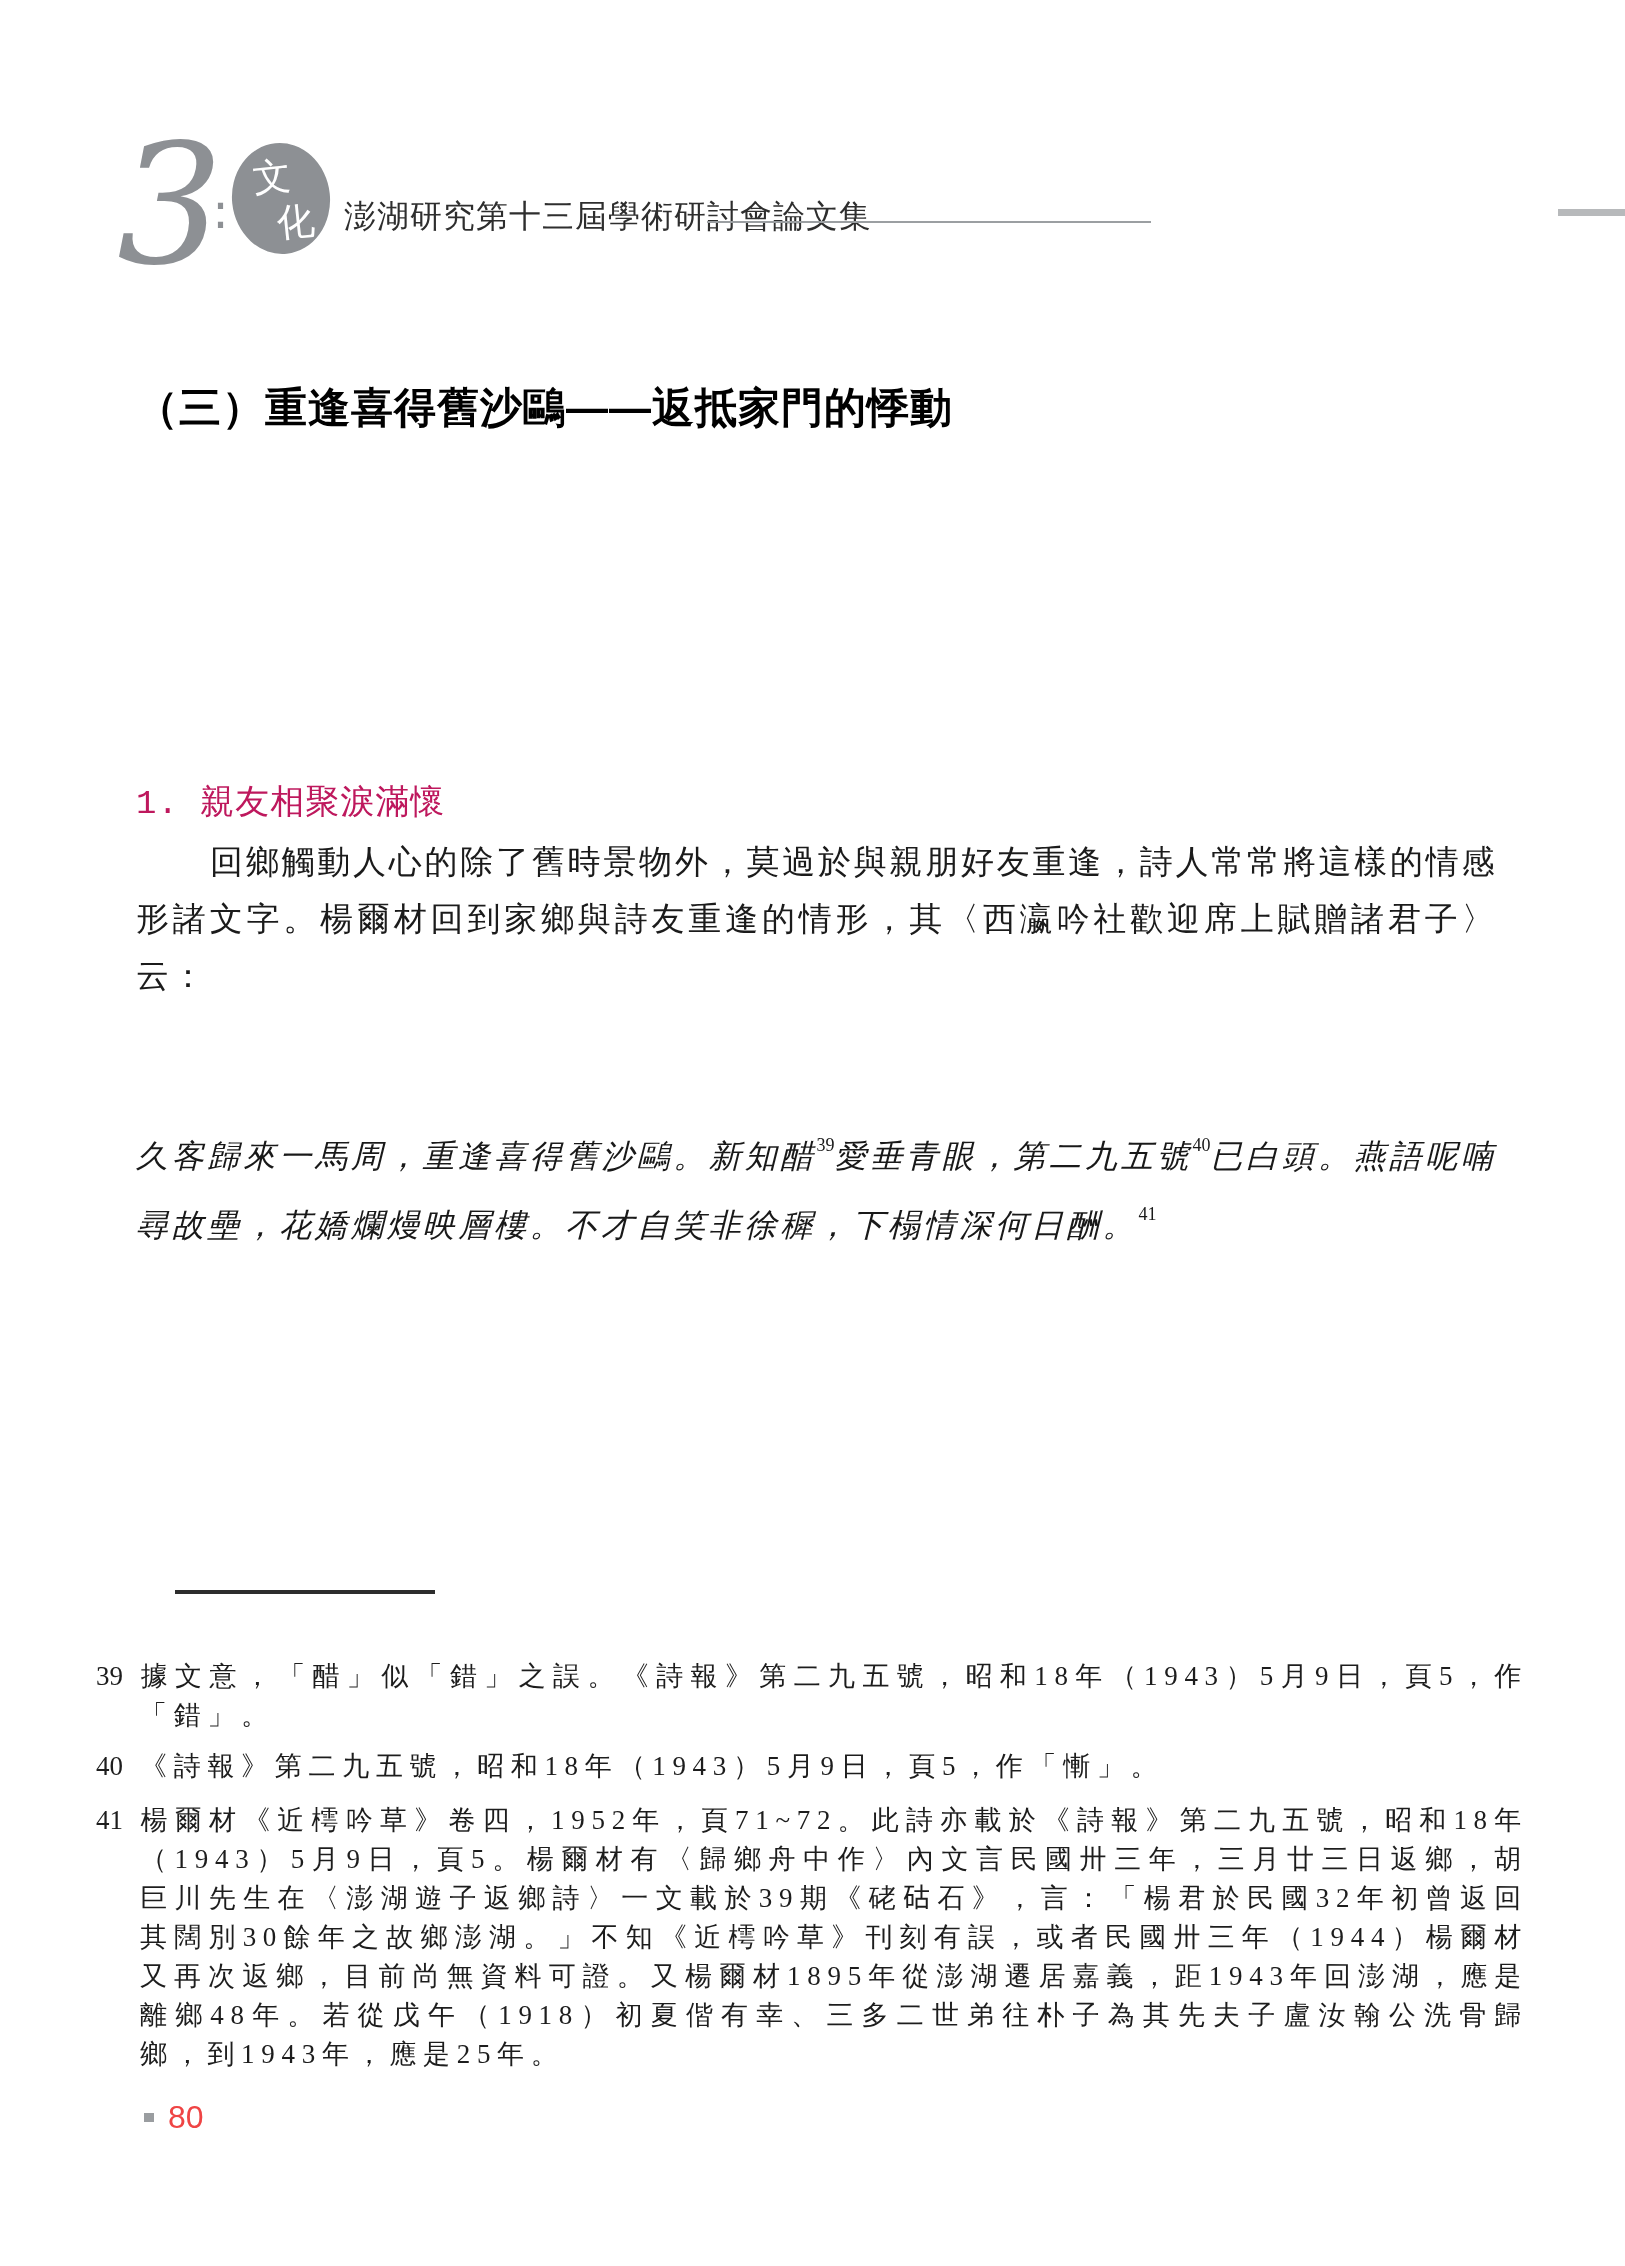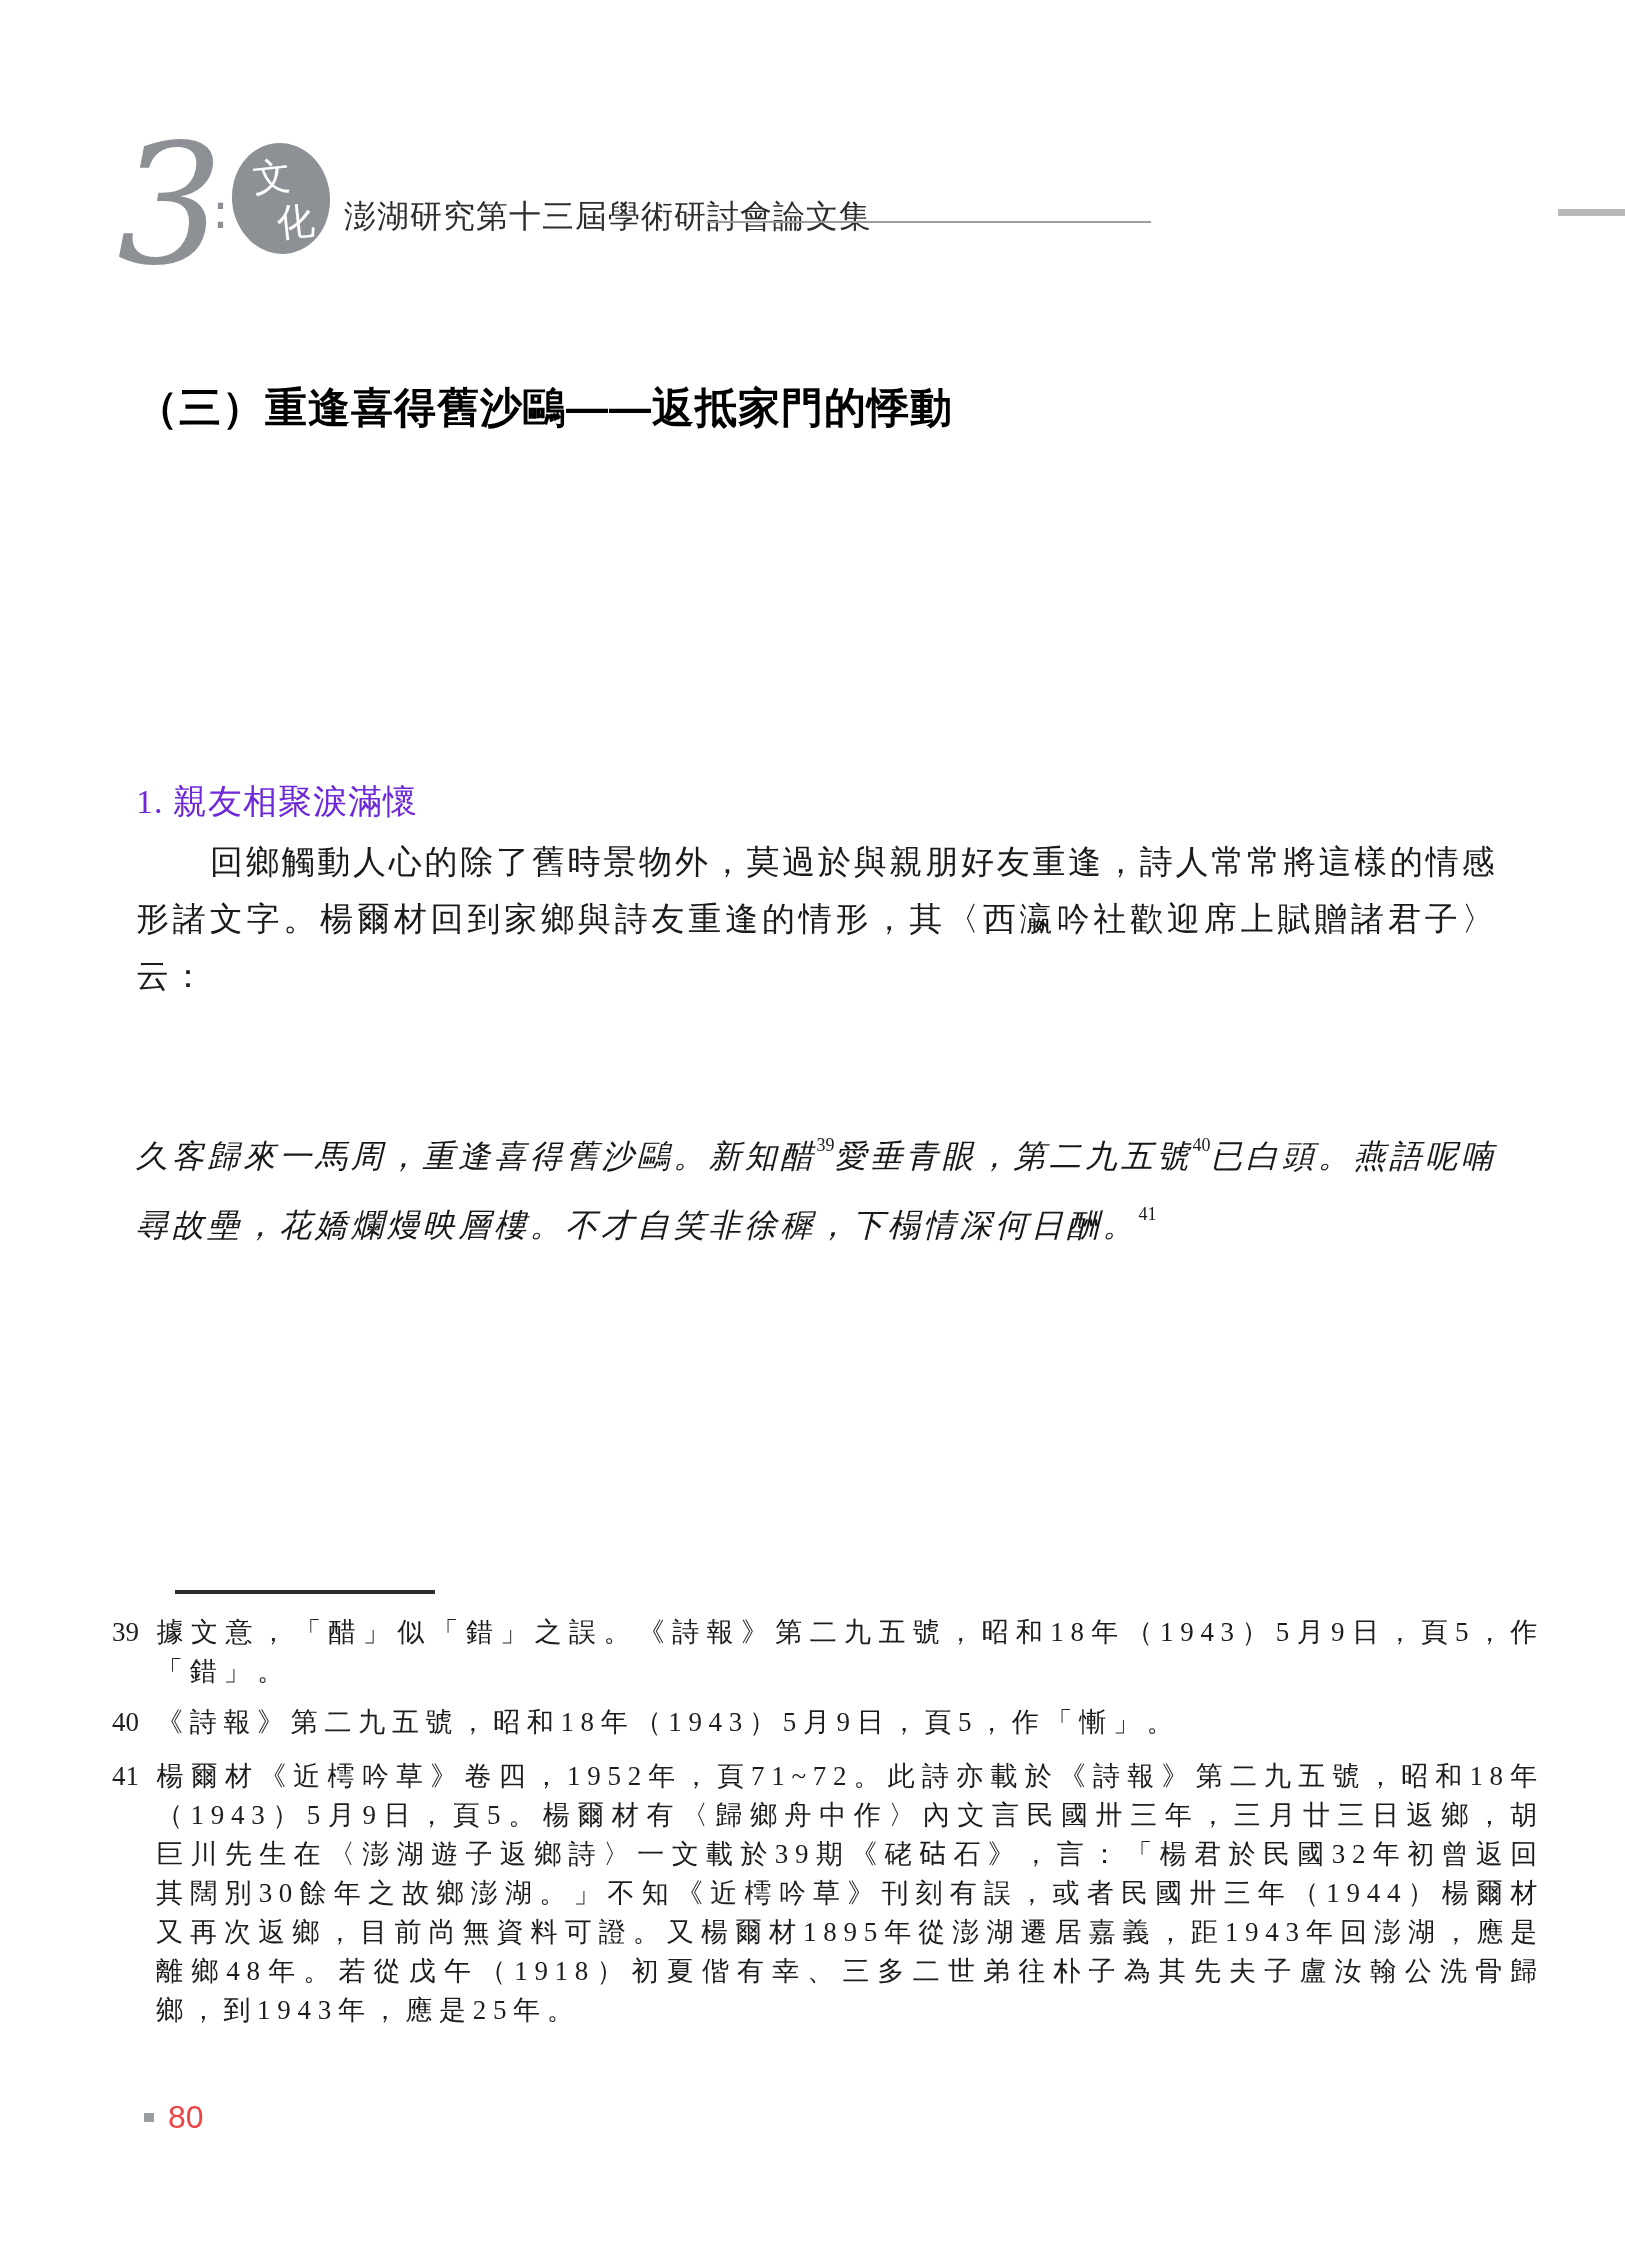"1. 親友相聚淚滿懷" .subsection-heading { color: #6d28d9 -> #be185d; font-family: Liberation Serif, serif -> Liberation Mono, monospace }
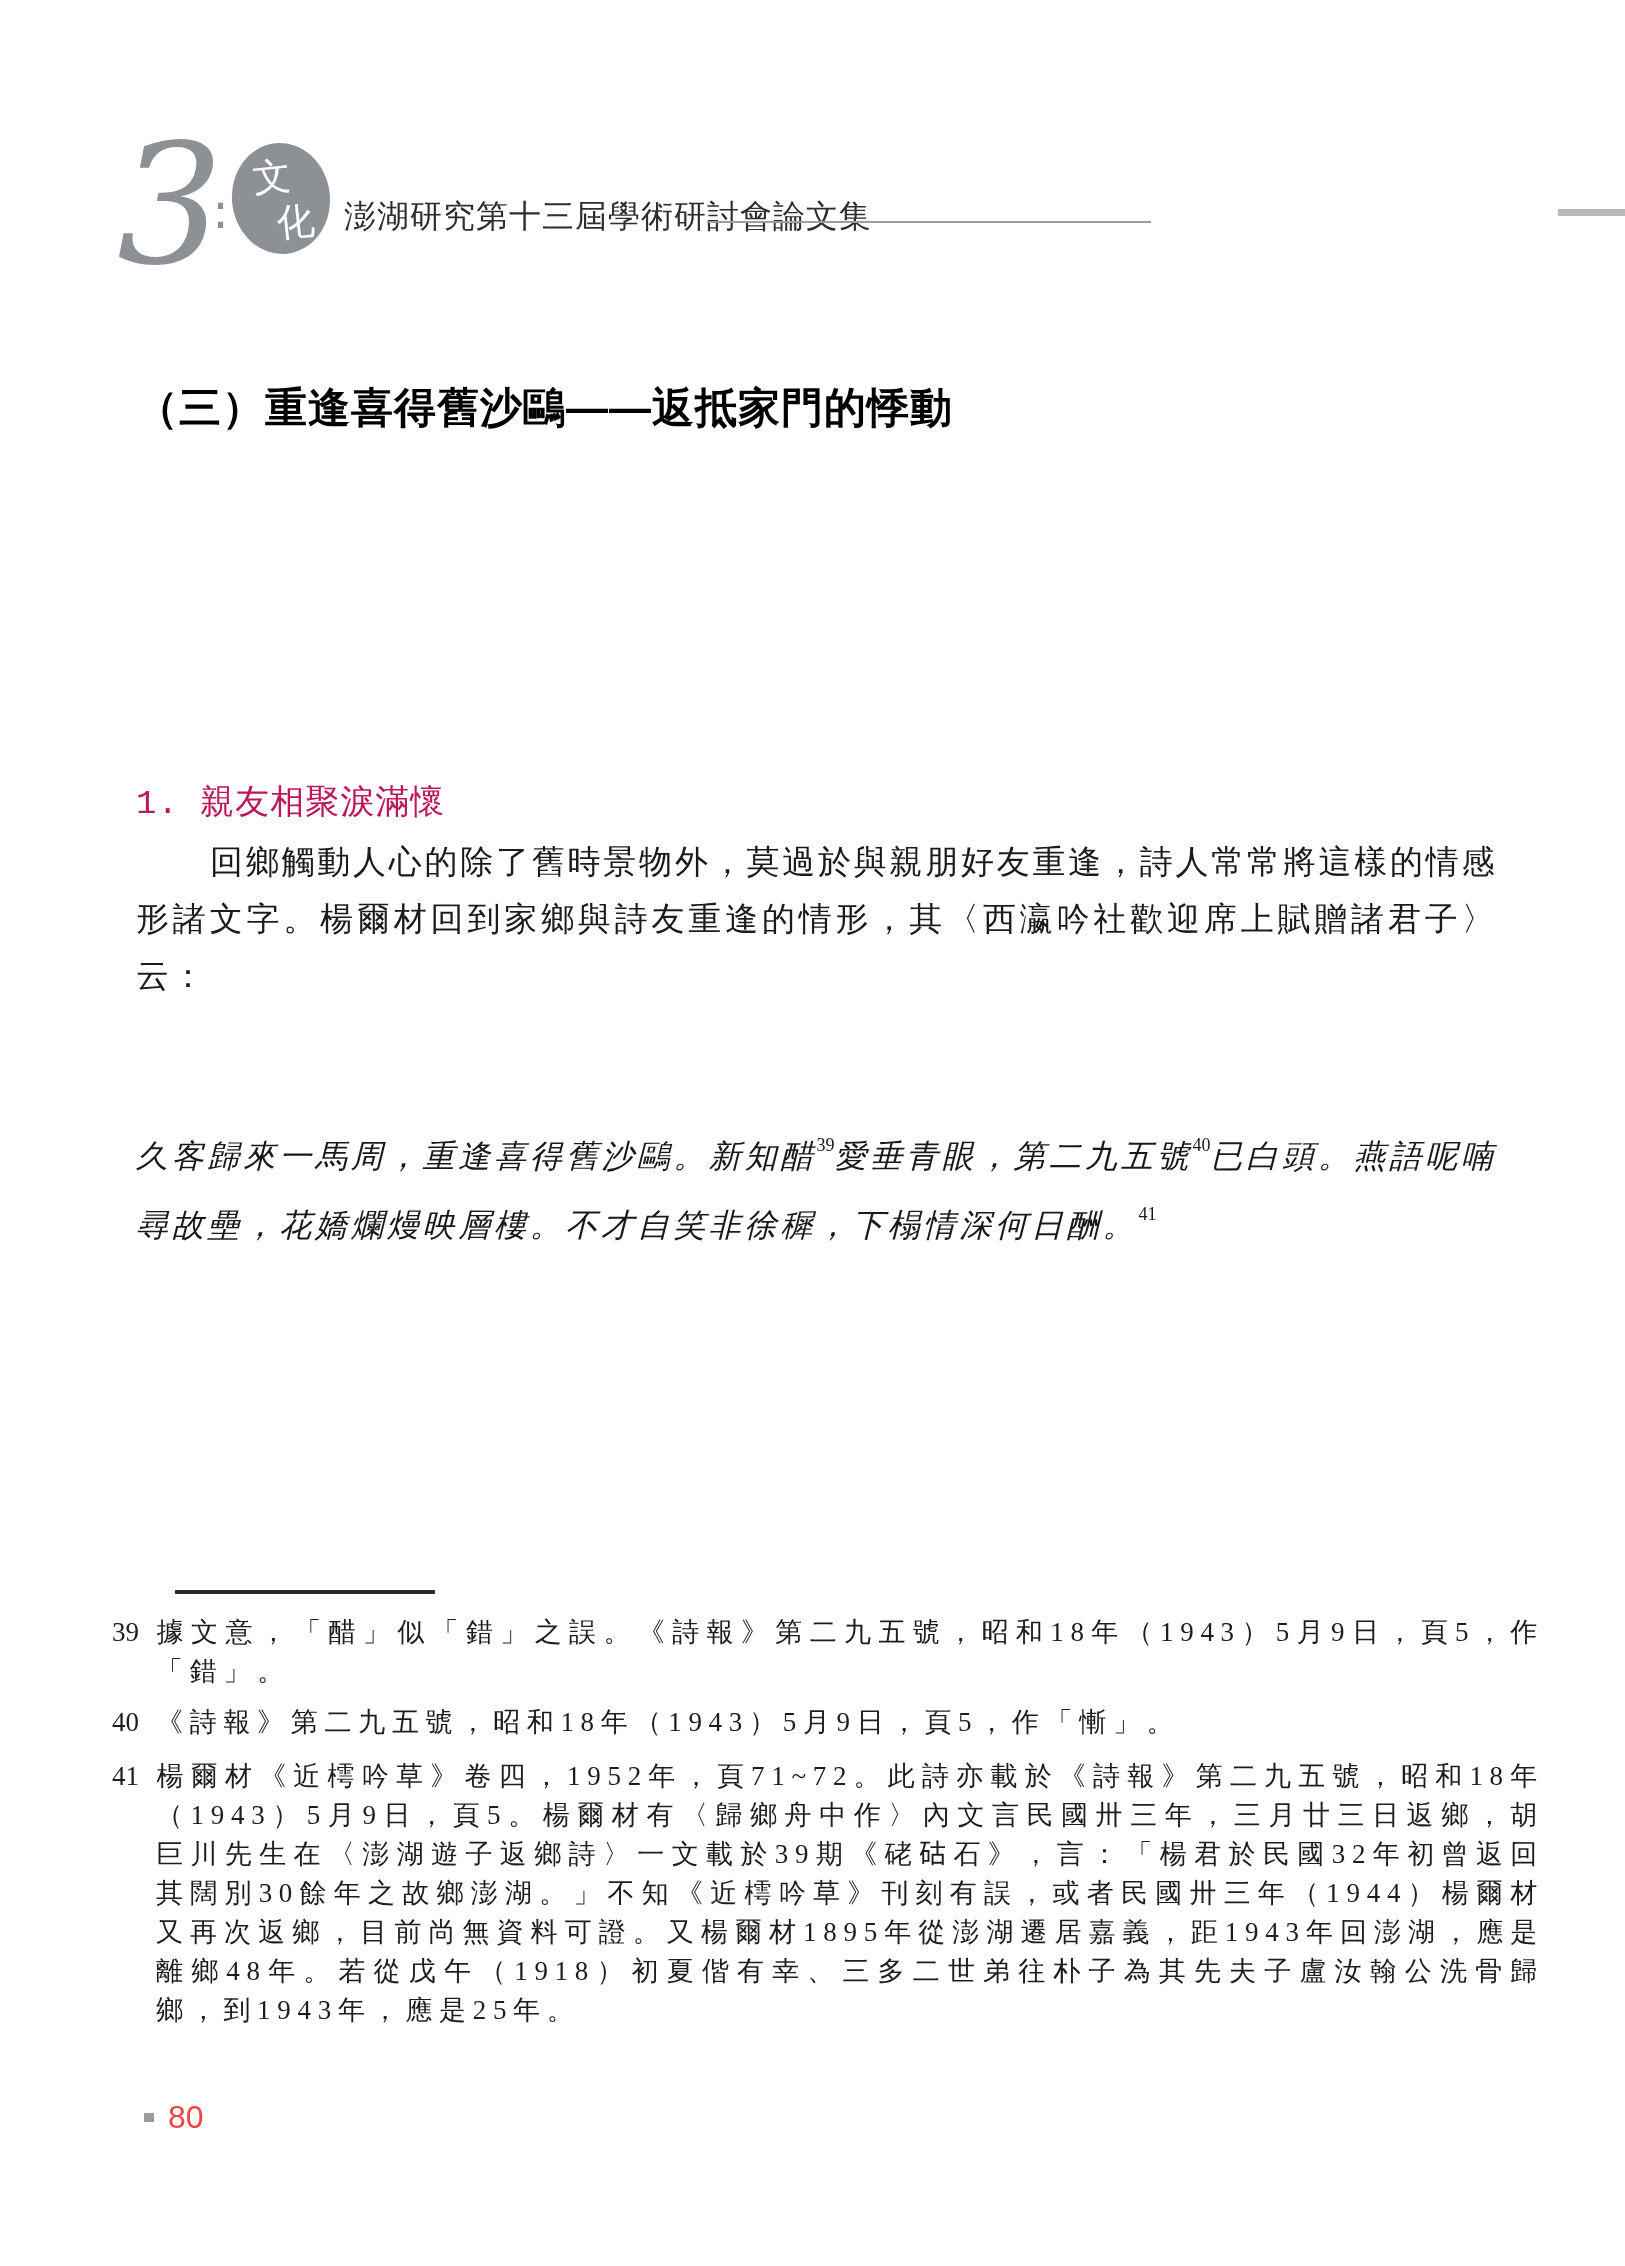"39 據文意，「醋」似「錯」之誤。《詩報》第二九五號，昭和18年（1943）5月9日，頁5，作「錯」。" .fn-col { left: 112px -> 96px; margin-top: none -> 44px }
